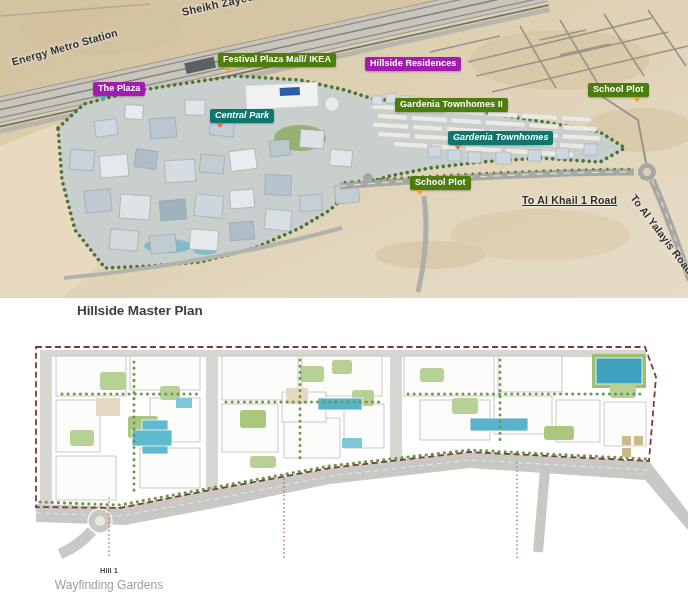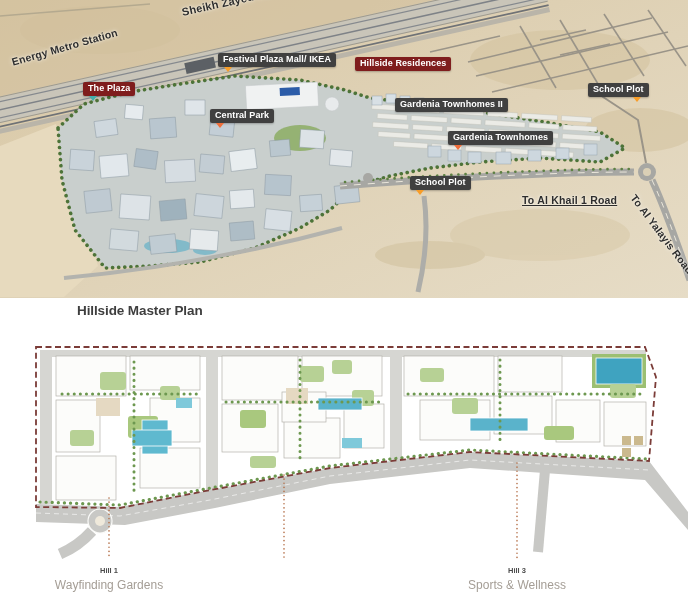"Festival Plaza Mall/ IKEA" .badge.orange { background: #404040 -> #4d7c0f }
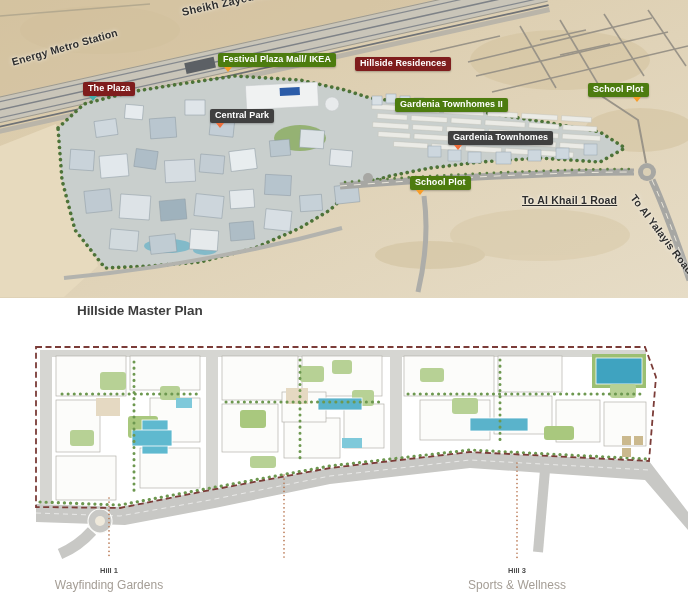"Hillside Residences" .badge.teal { background: #7f1d1d -> #a21caf; margin-left: none -> 10px }
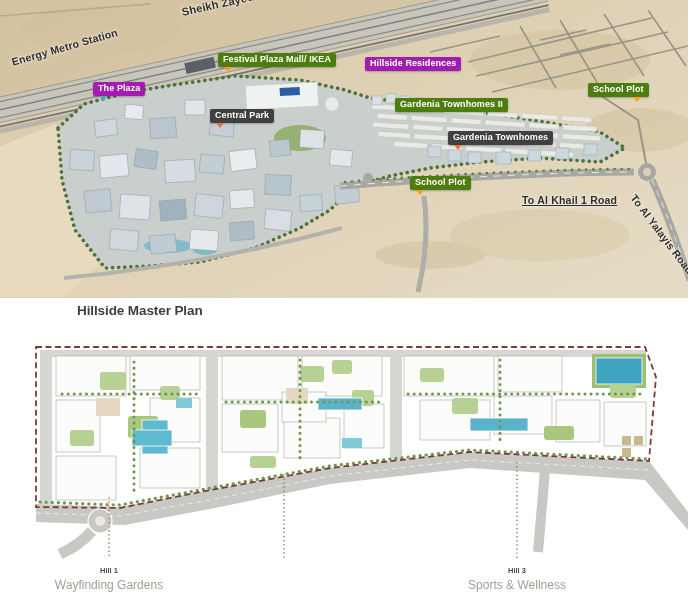"Central Park" .badge.deep { background: #404040 -> #0f766e; font-style: none -> italic }
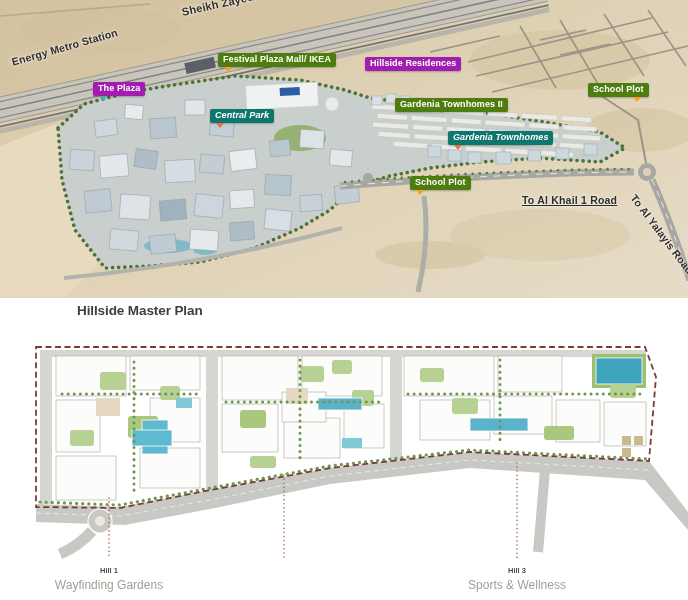"Hill 3" div.hill-label { html: <div> <div>Hill 3</div> <div>Sports &amp; Wellness</div> </div> -> none }
